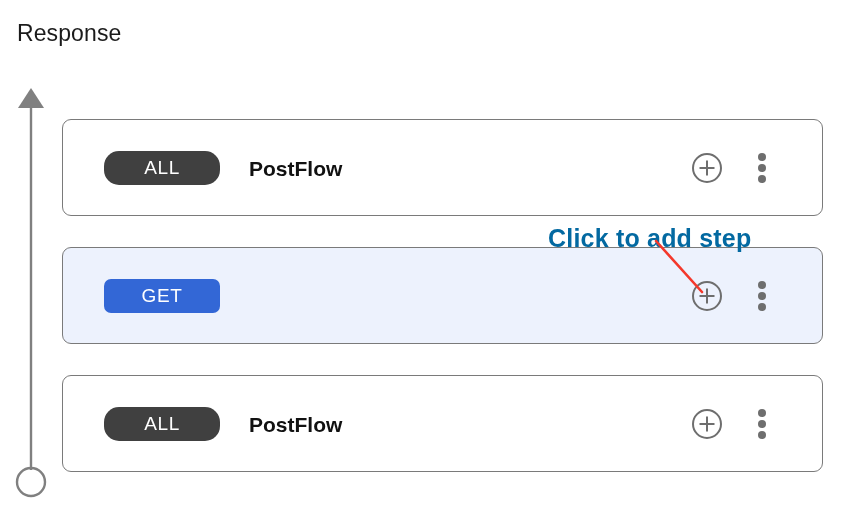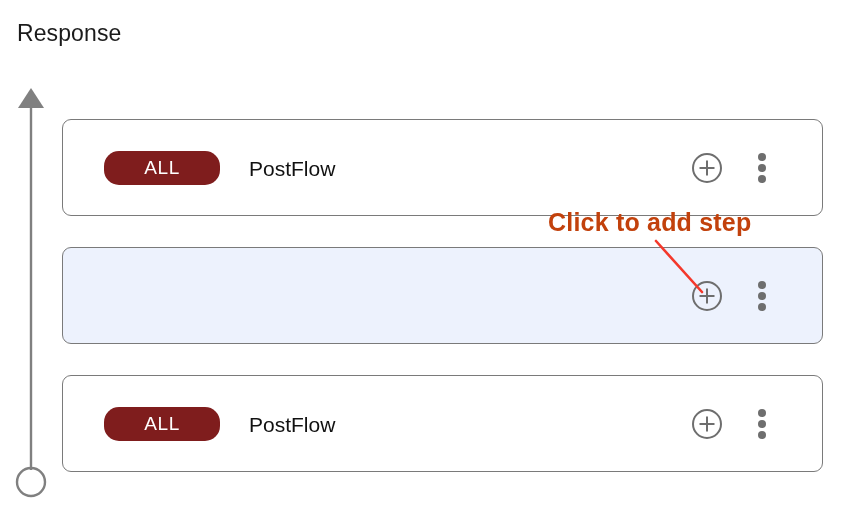"ALL" .badge.all { background: #7f1d1d -> #404040 }
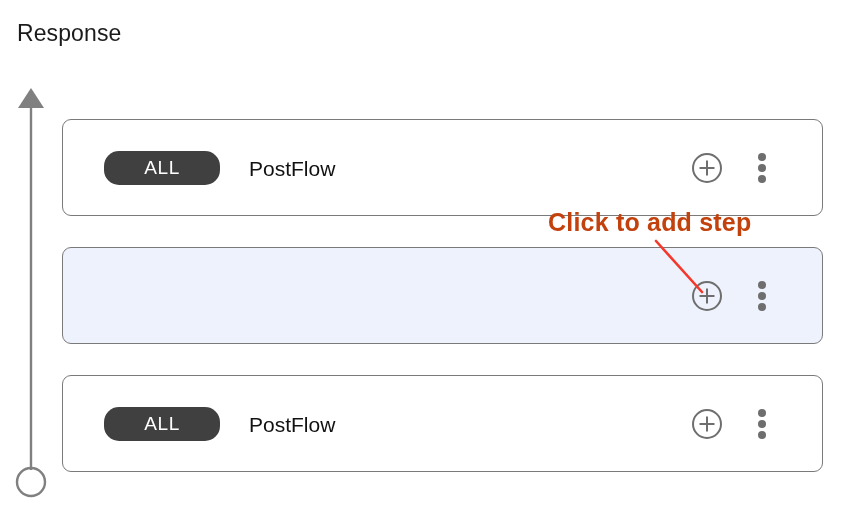"PostFlow" .row-label { font-weight: 400 -> 700 }
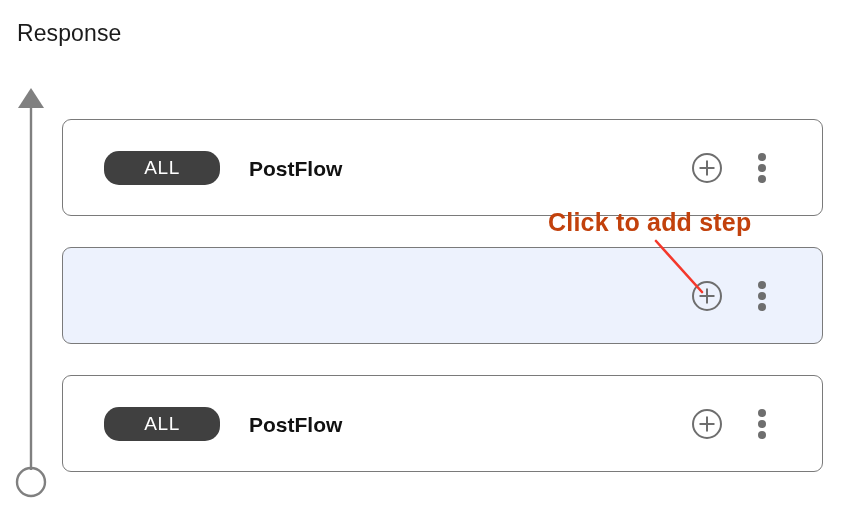"Click to add step" .annotation-text { color: #c2410c -> #0369a1; top: 208px -> 224px }
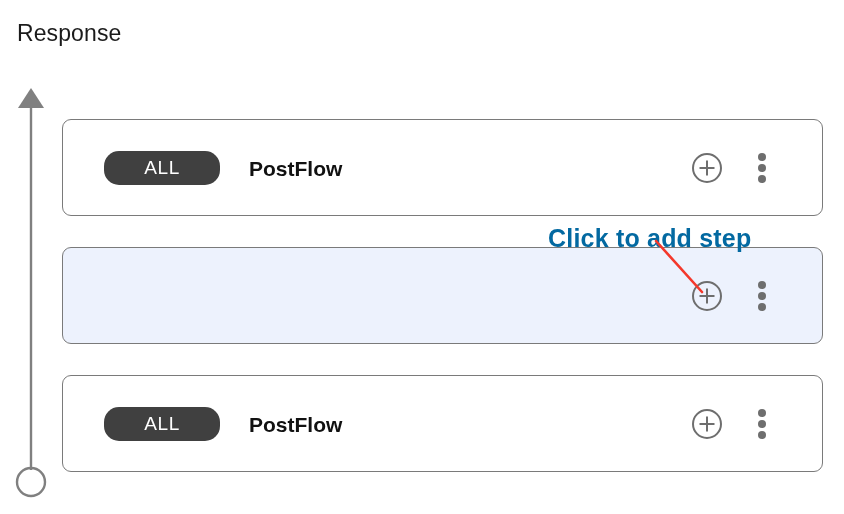"GET" div.badge { html: none -> <div>GET</div> }
